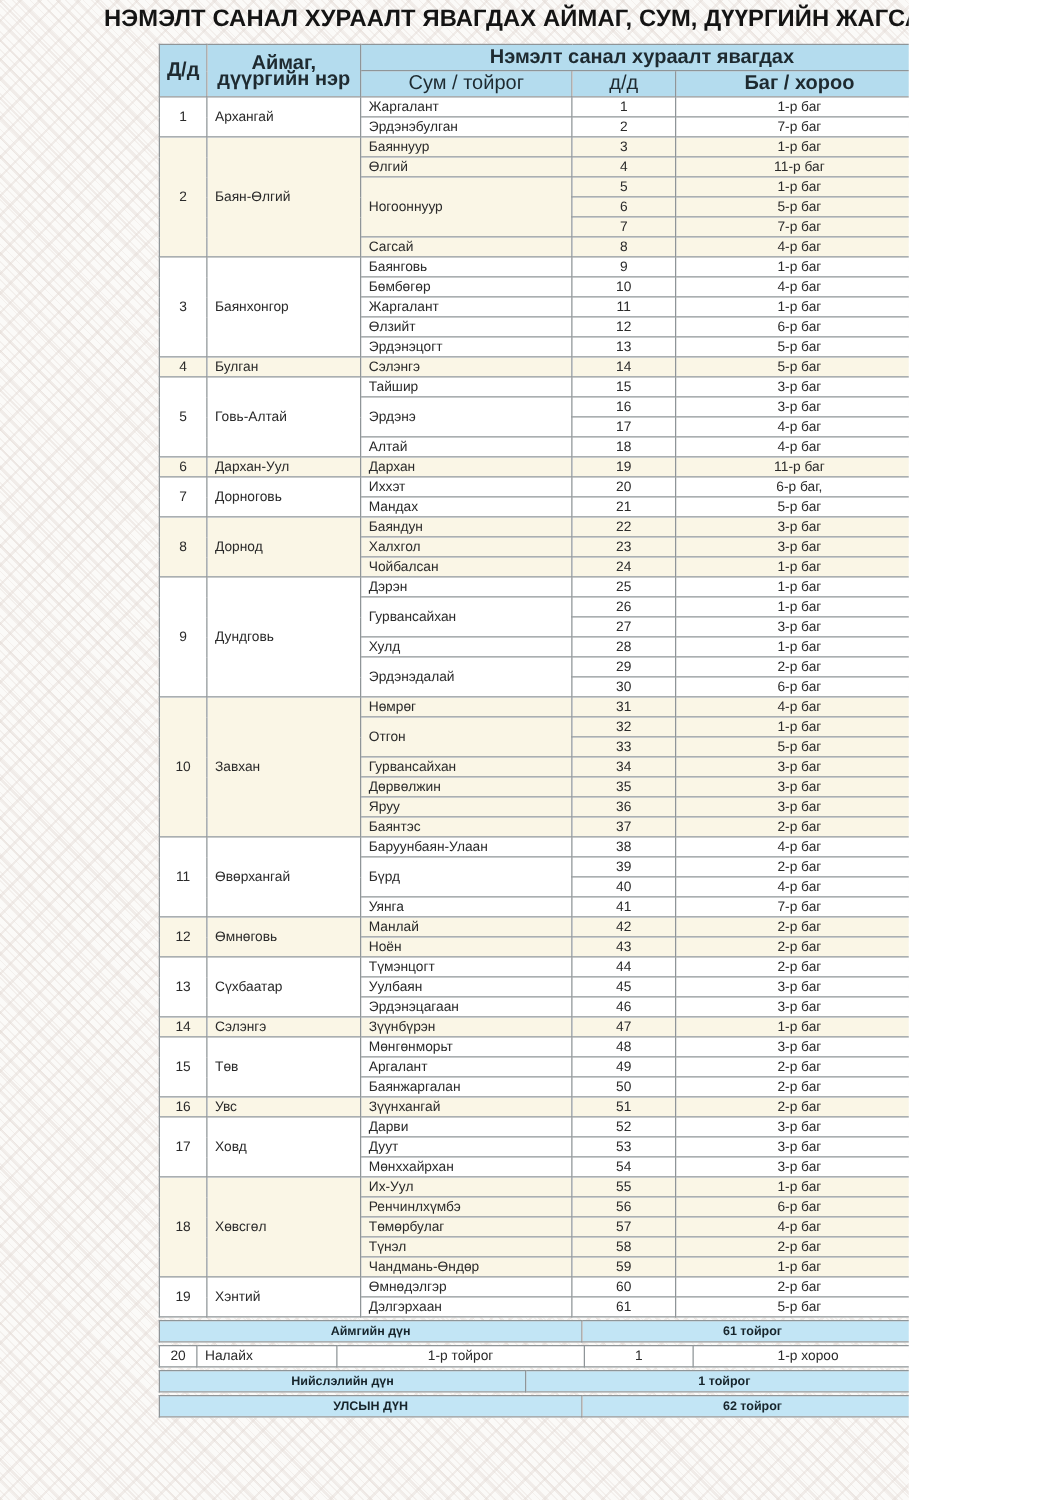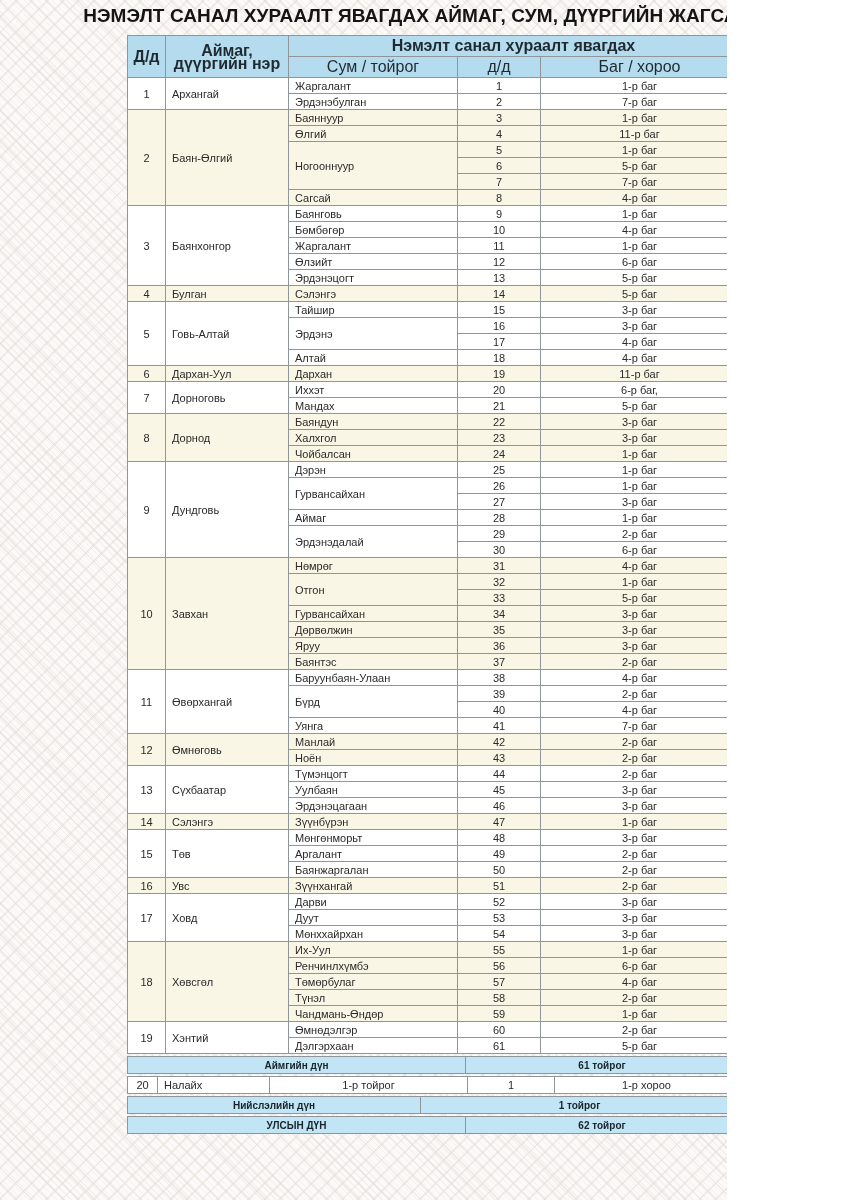"Баг / хороо" th { font-weight: normal -> bold }
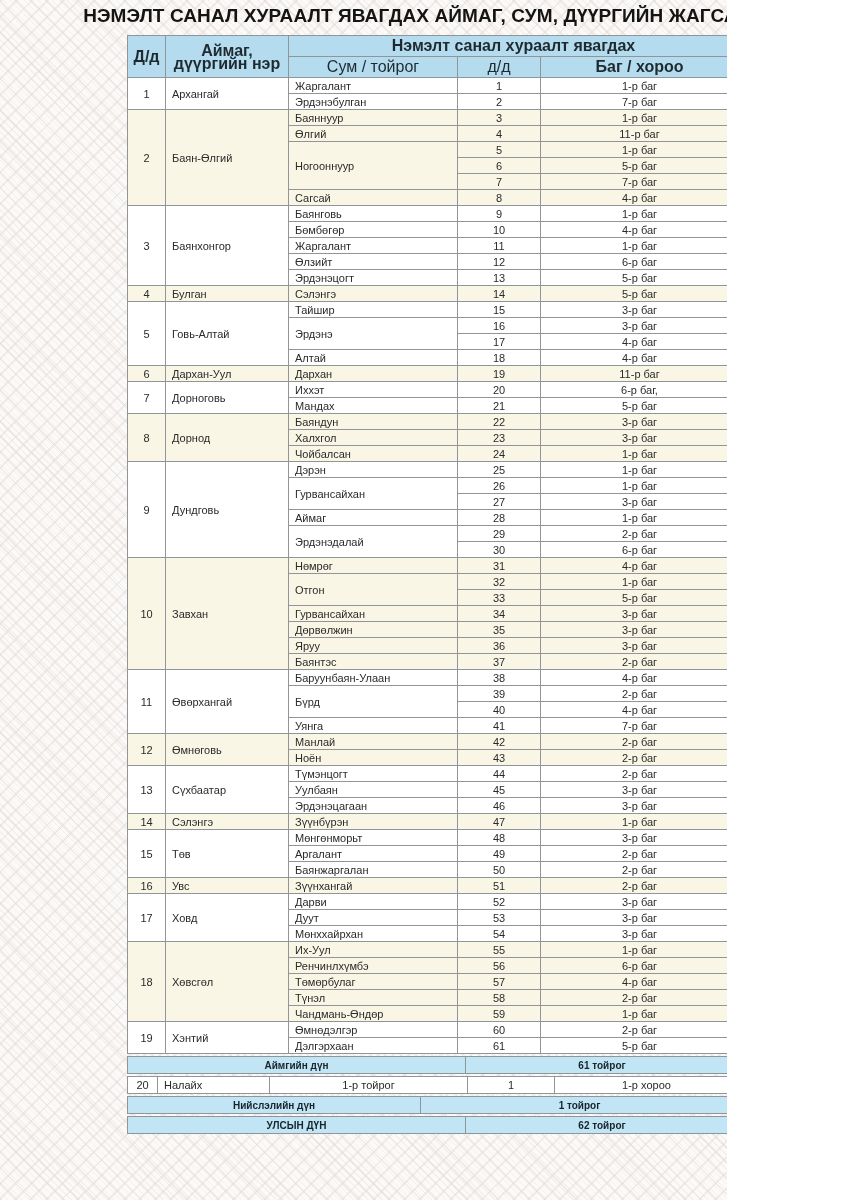"Аймаг" td.name { text: Аймаг -> Хулд }
